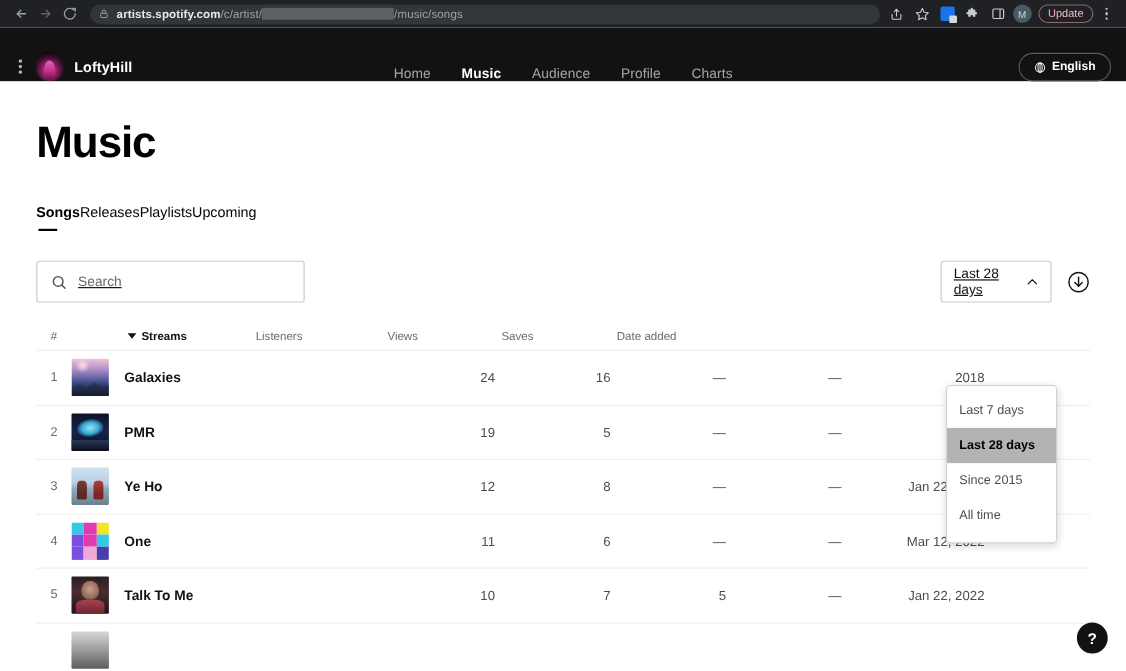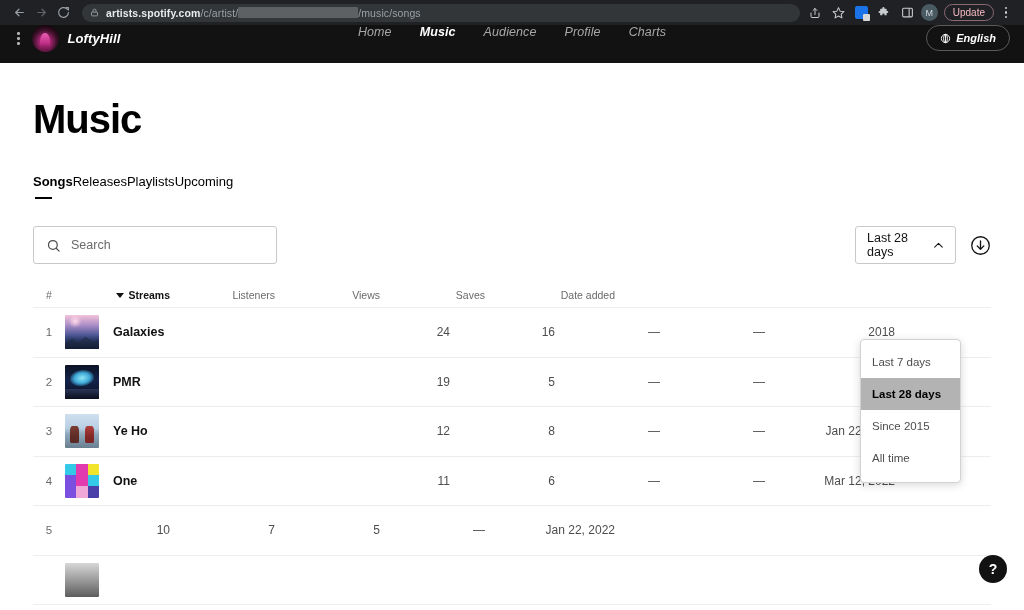"LoftyHill" .app-header { align-items: flex-start -> flex-end; font-style: italic -> none; height: 38px -> 49px }
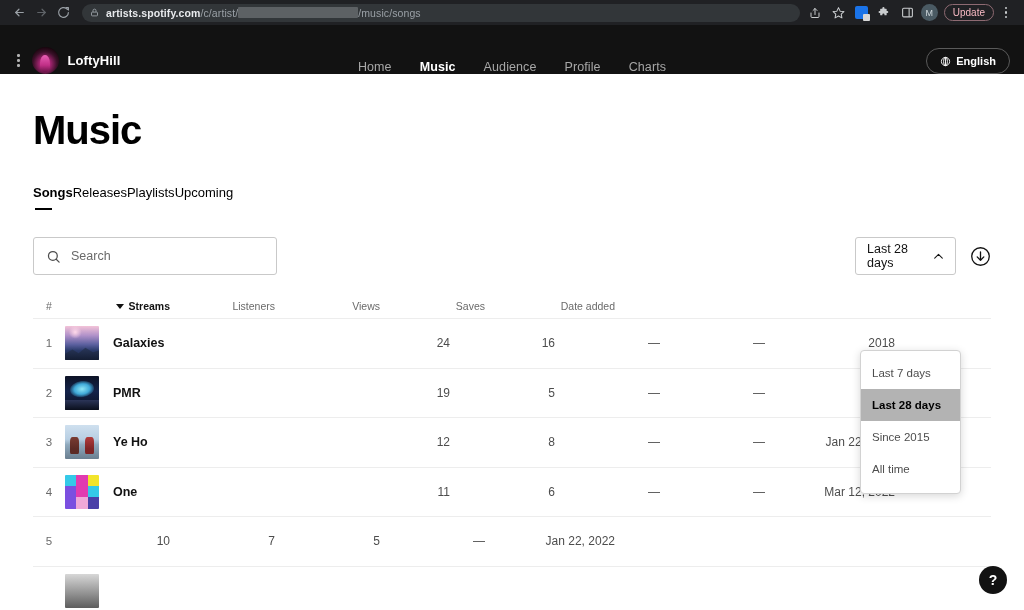"Search" .toolbar-row { text-decoration: none -> underline }
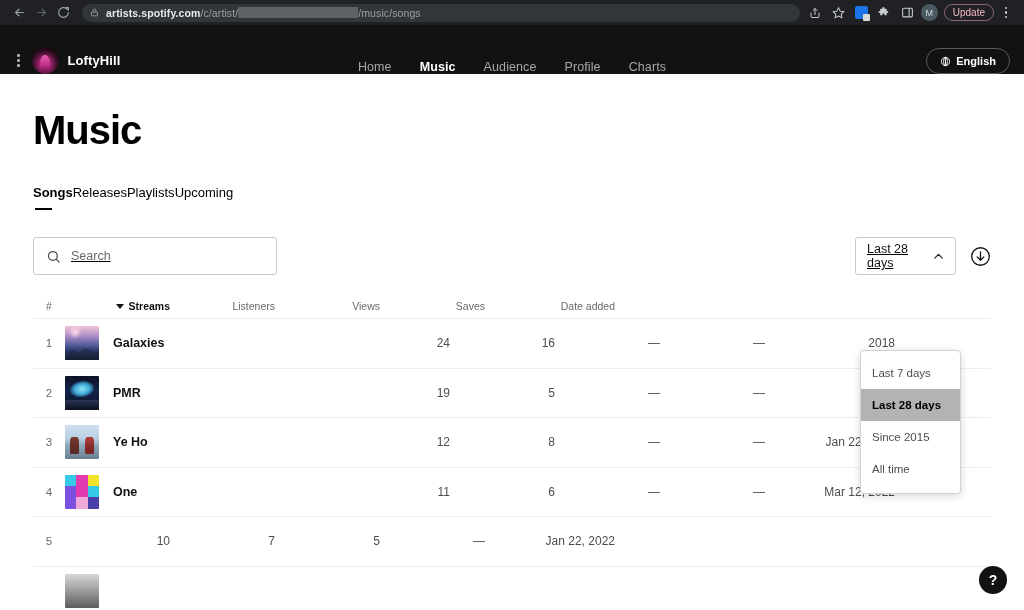"Talk To Me" div.c-title { html: none -> <div> <div></div> <div>Talk To Me</div> </div> }
